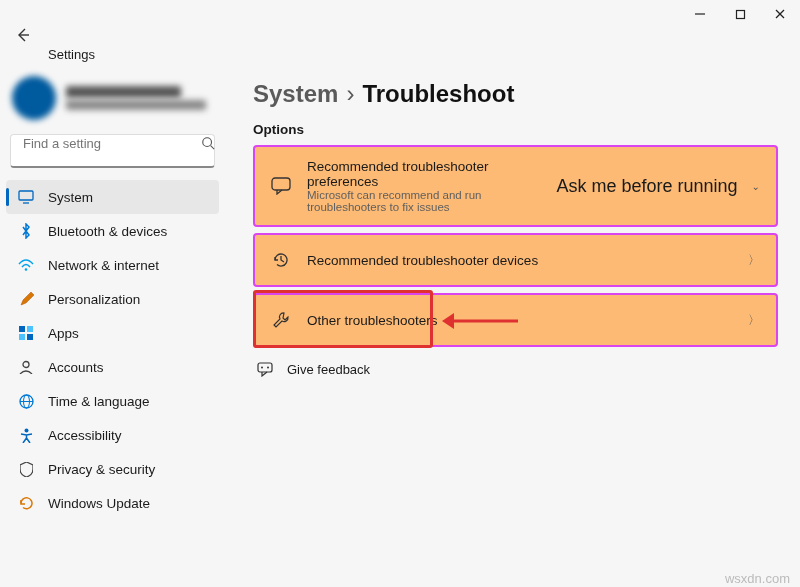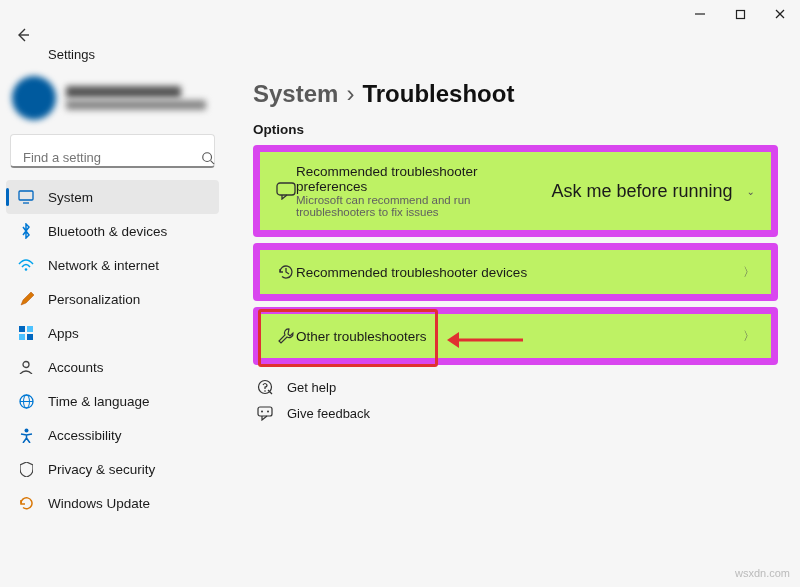"Find a setting" .searchbox { align-items: flex-end -> flex-start }
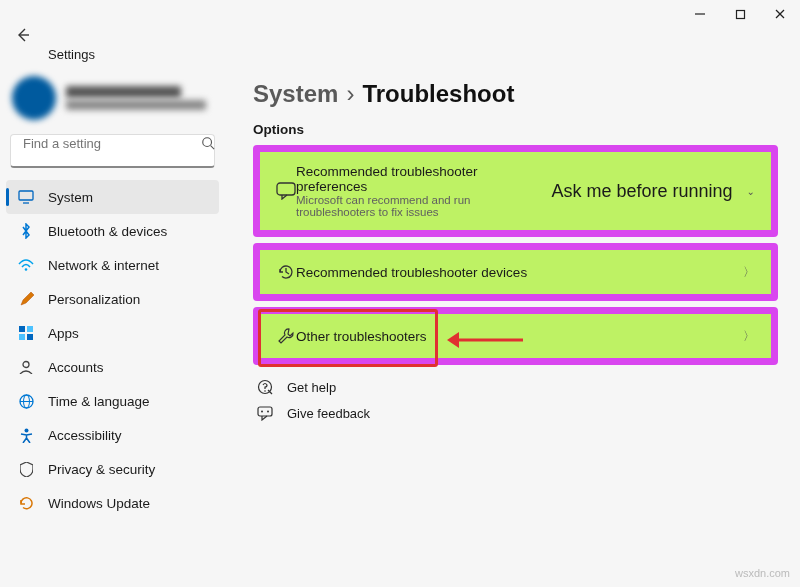"Recommended troubleshooter preferences" .card { background: #bef264 -> #fdba74; border: 7px solid #d946ef -> 2px solid #d946ef; gap: 0 -> 16px }
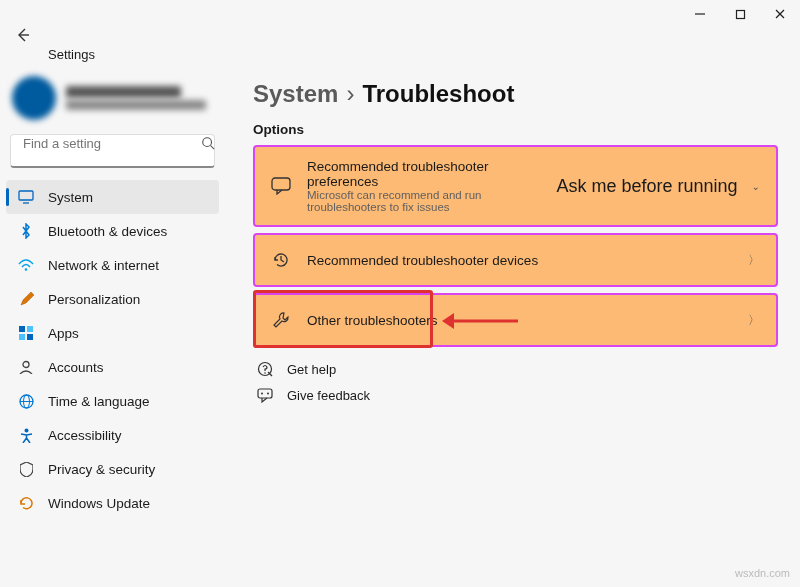"Get help" div.linkrow { html: <div> <span> <svg> <circle></circle> <path></path> <circle></circle> <path></path> </svg> </span> <span>Get help</span> </div> -> none }
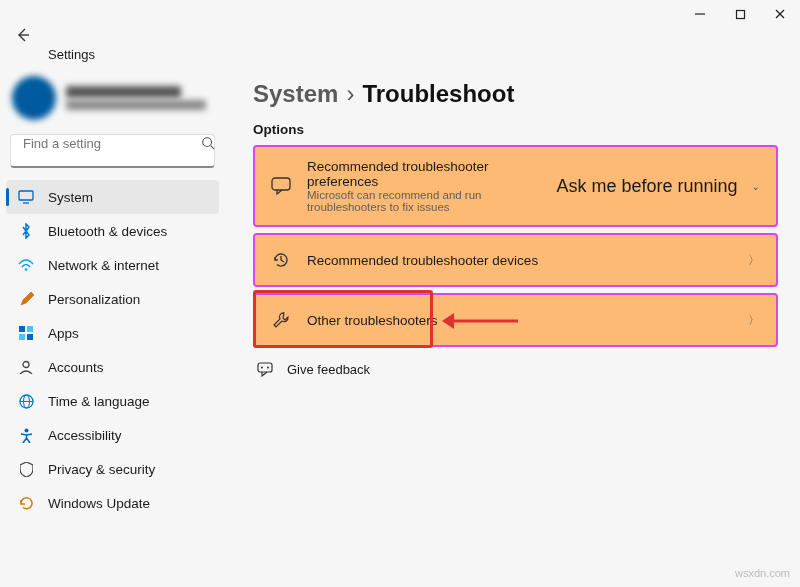"wsxdn.com" .watermark { bottom: 8px -> 1px; font-size: 11px -> 13px }
